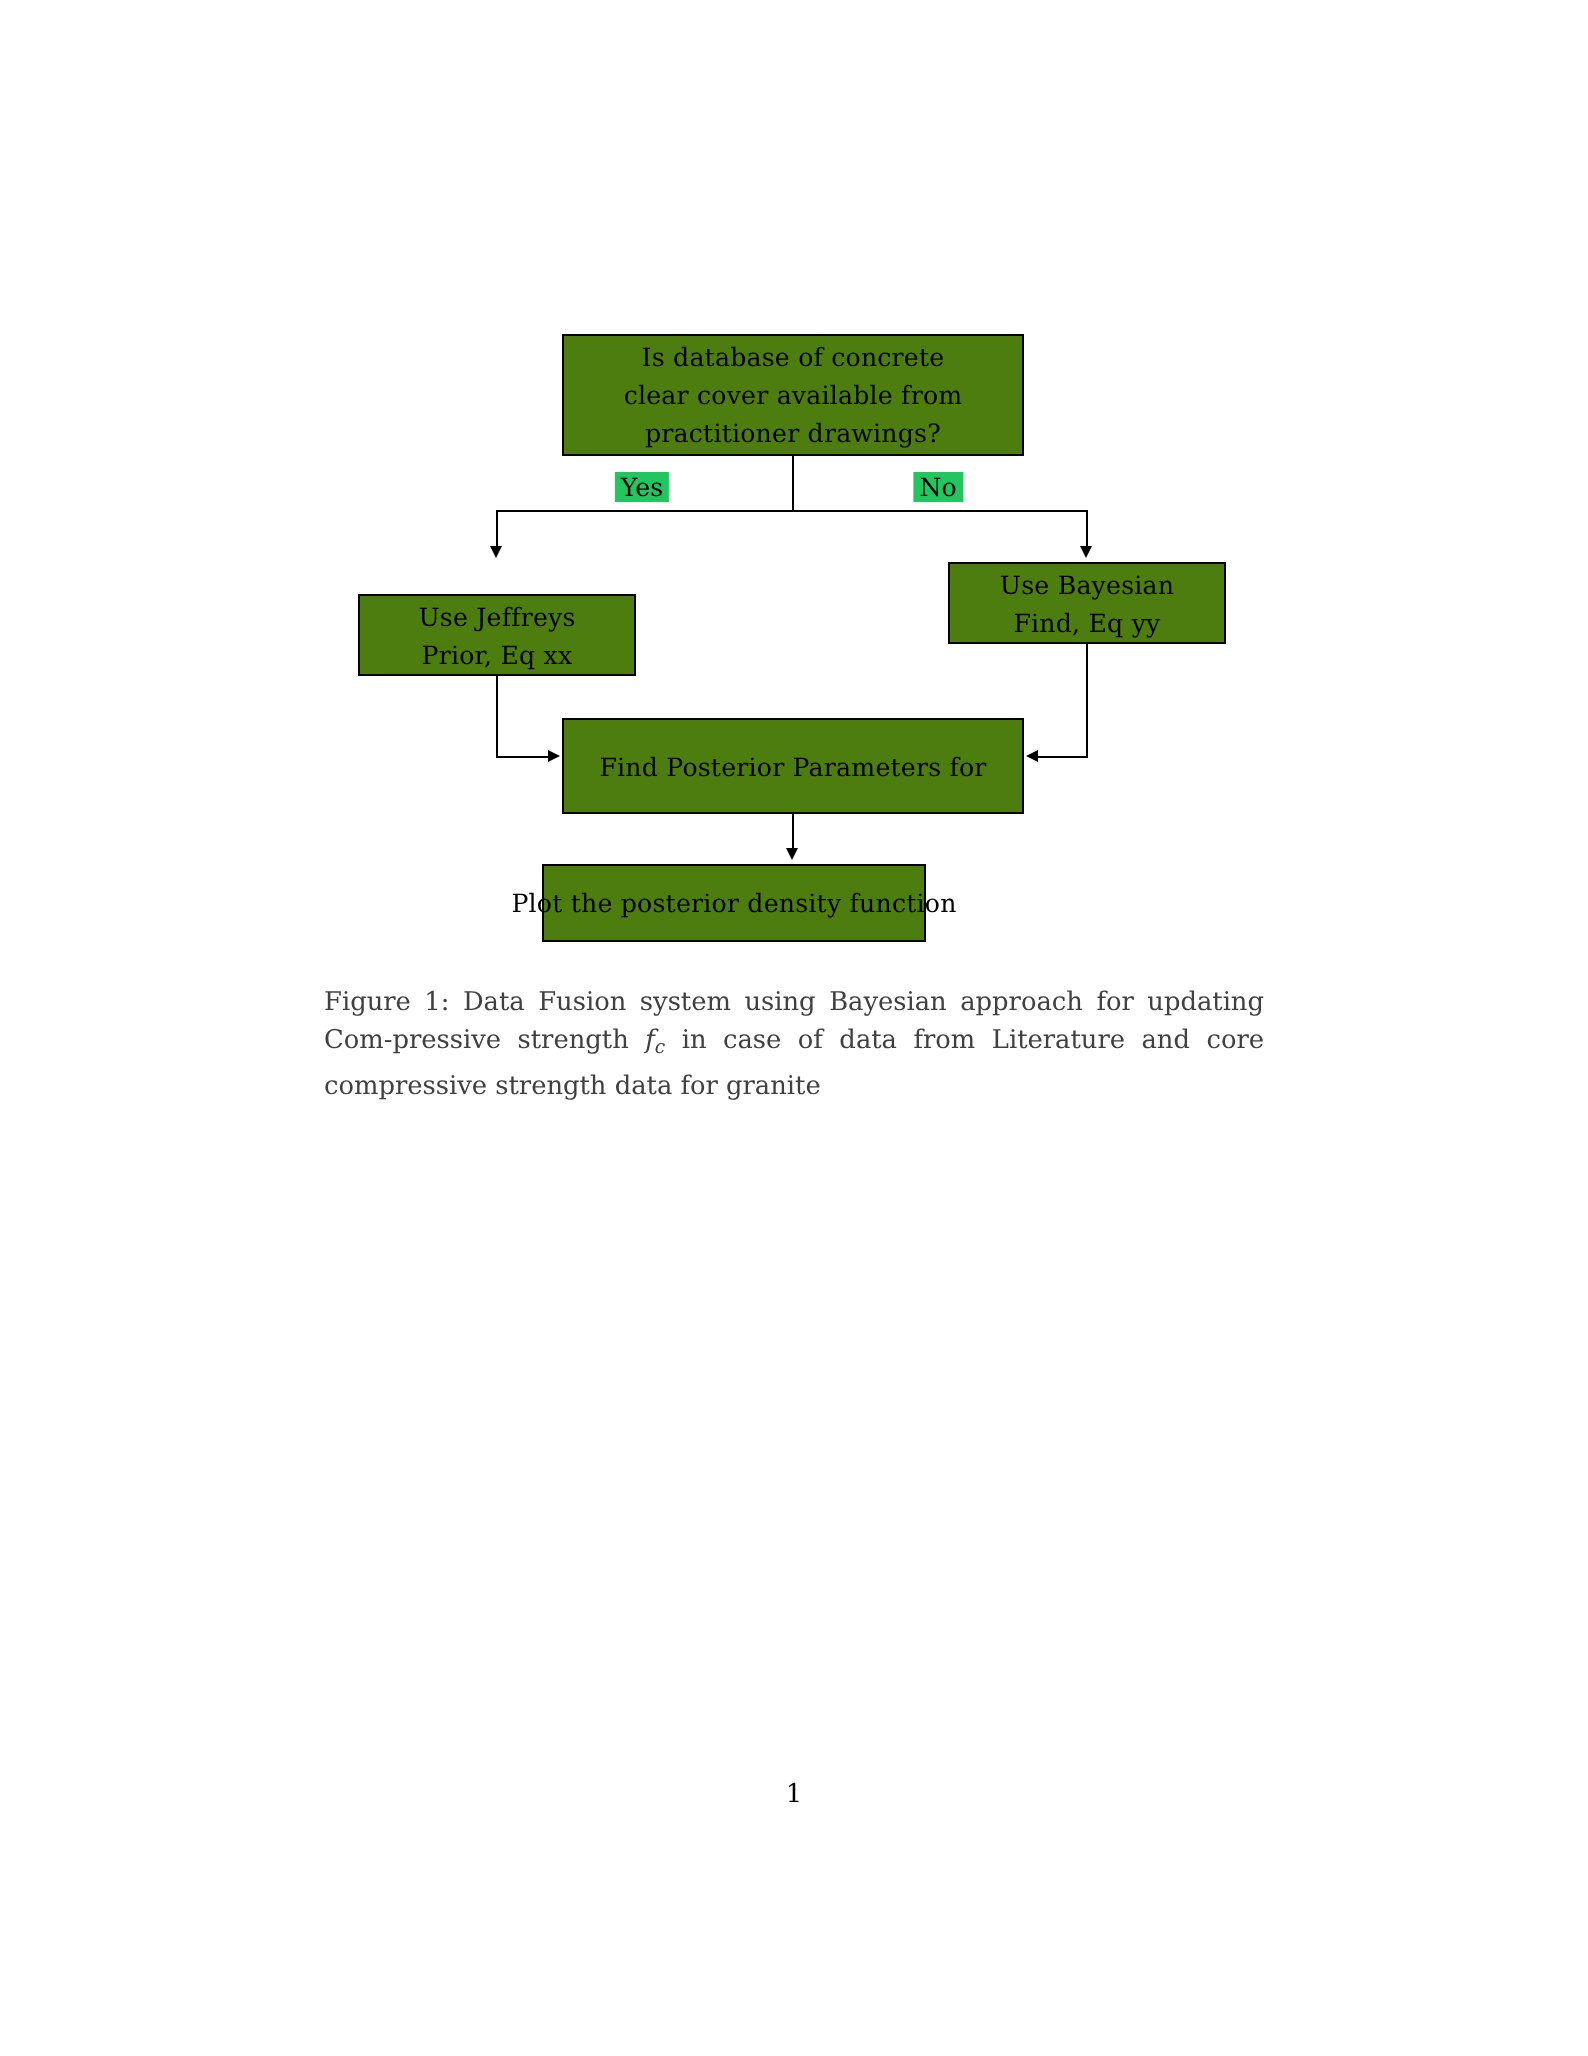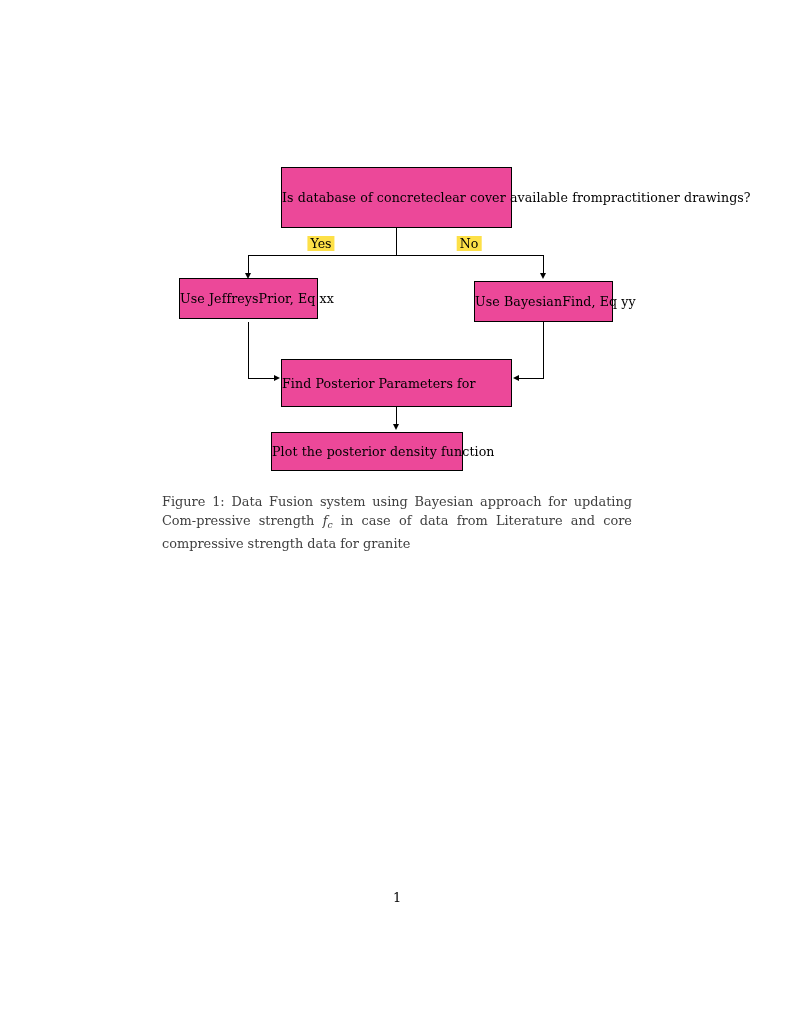"Is database of concrete" .node { background: #ec4899 -> #4d7c0f; flex-direction: row -> column; justify-content: flex-start -> center }
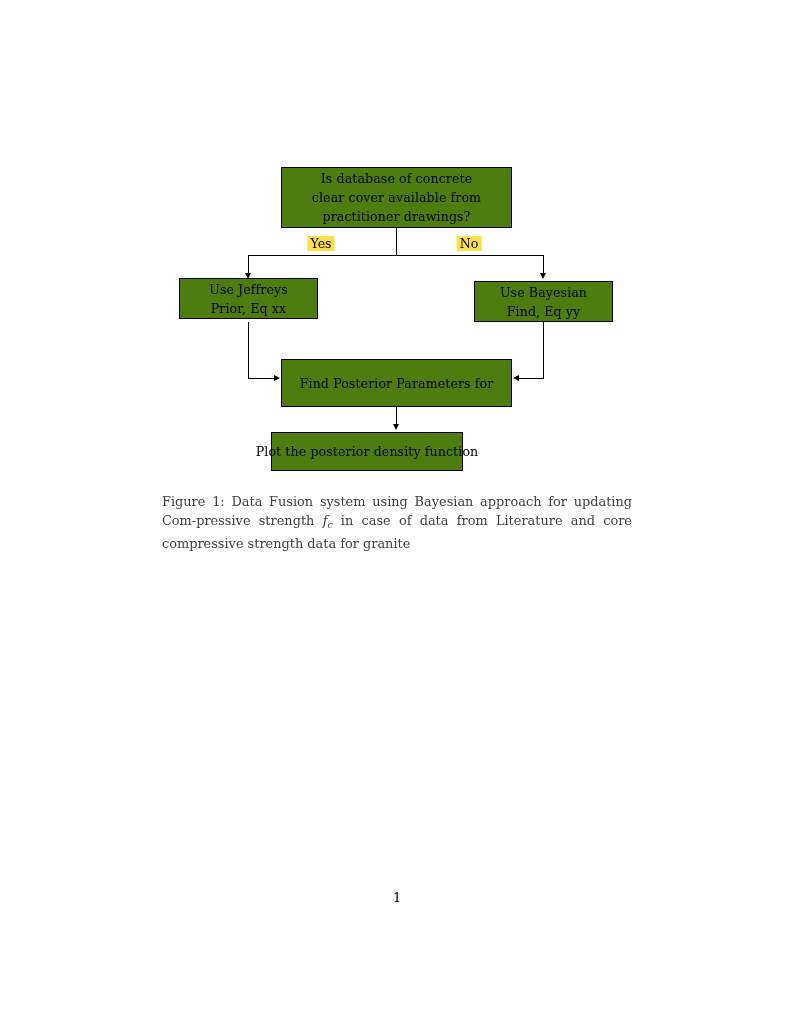"Yes" .edge-label { background: #fde047 -> #22c55e }
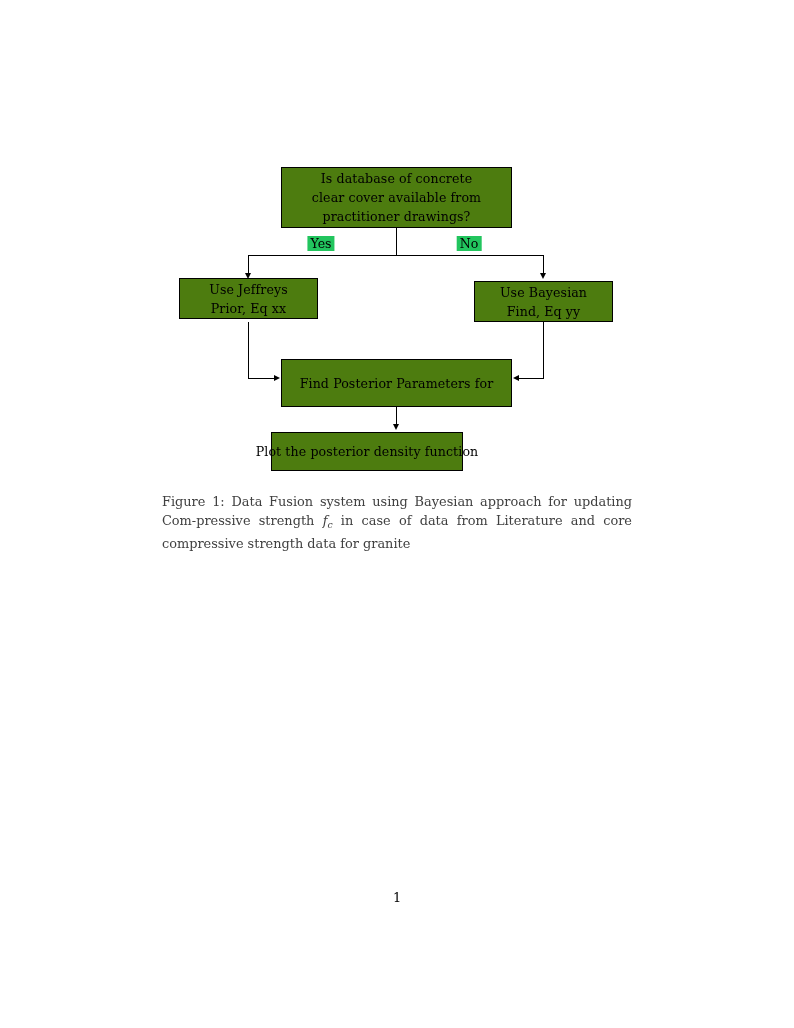"Use Jeffreys" #node-jeffreys { top: 278px -> 297px }
